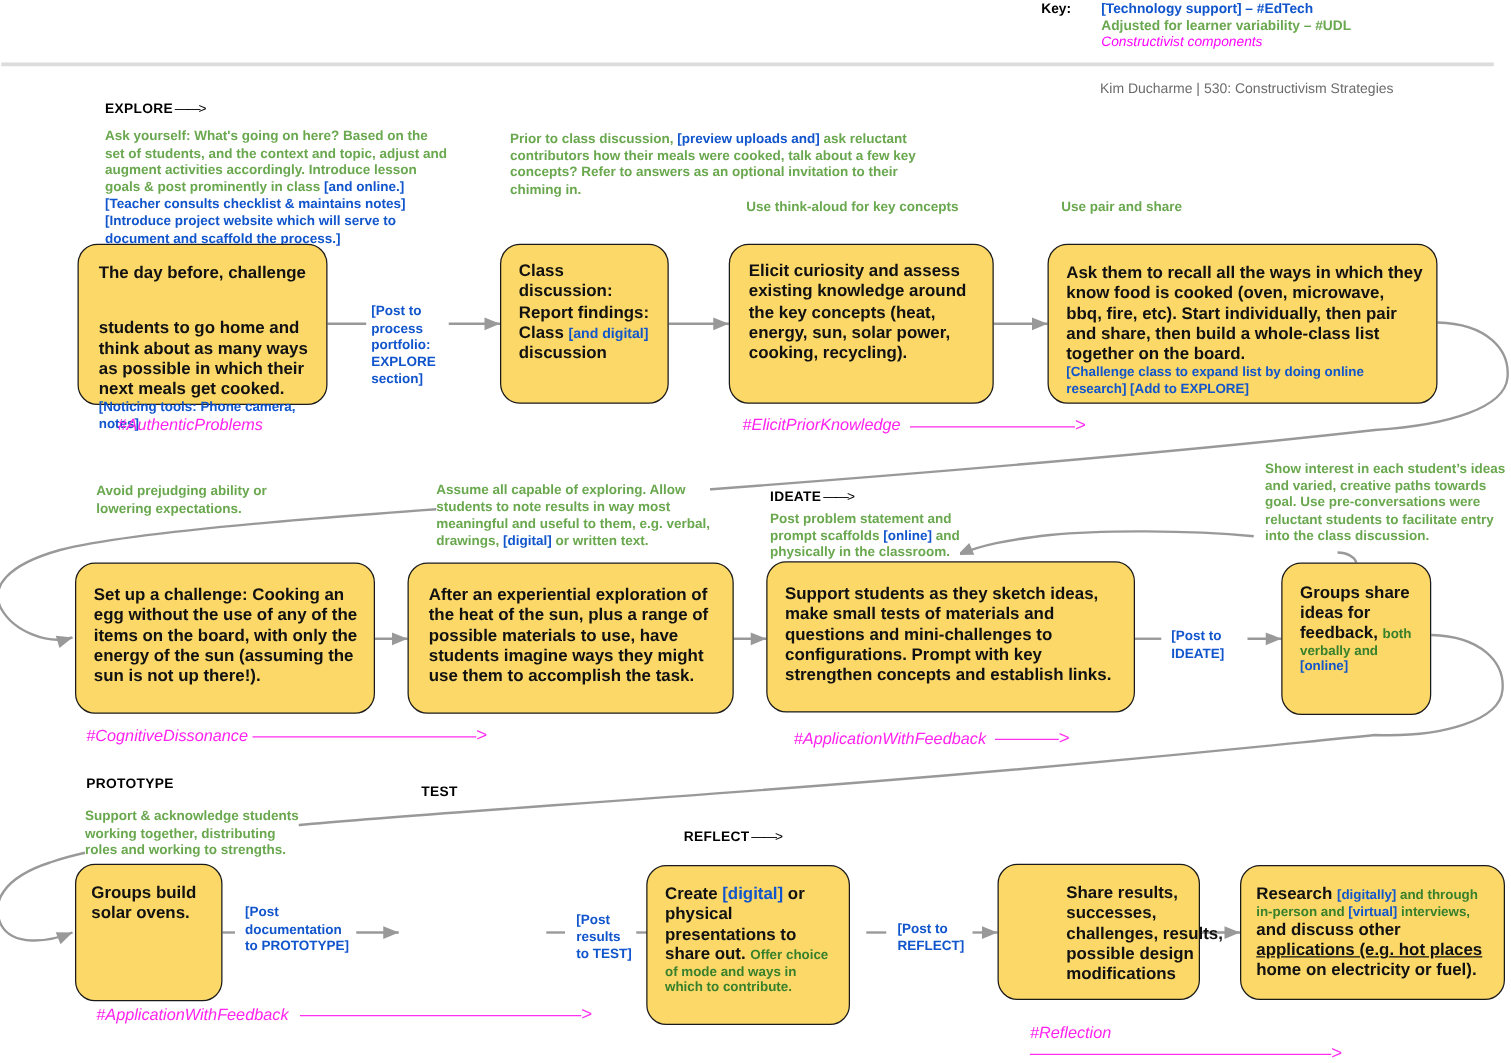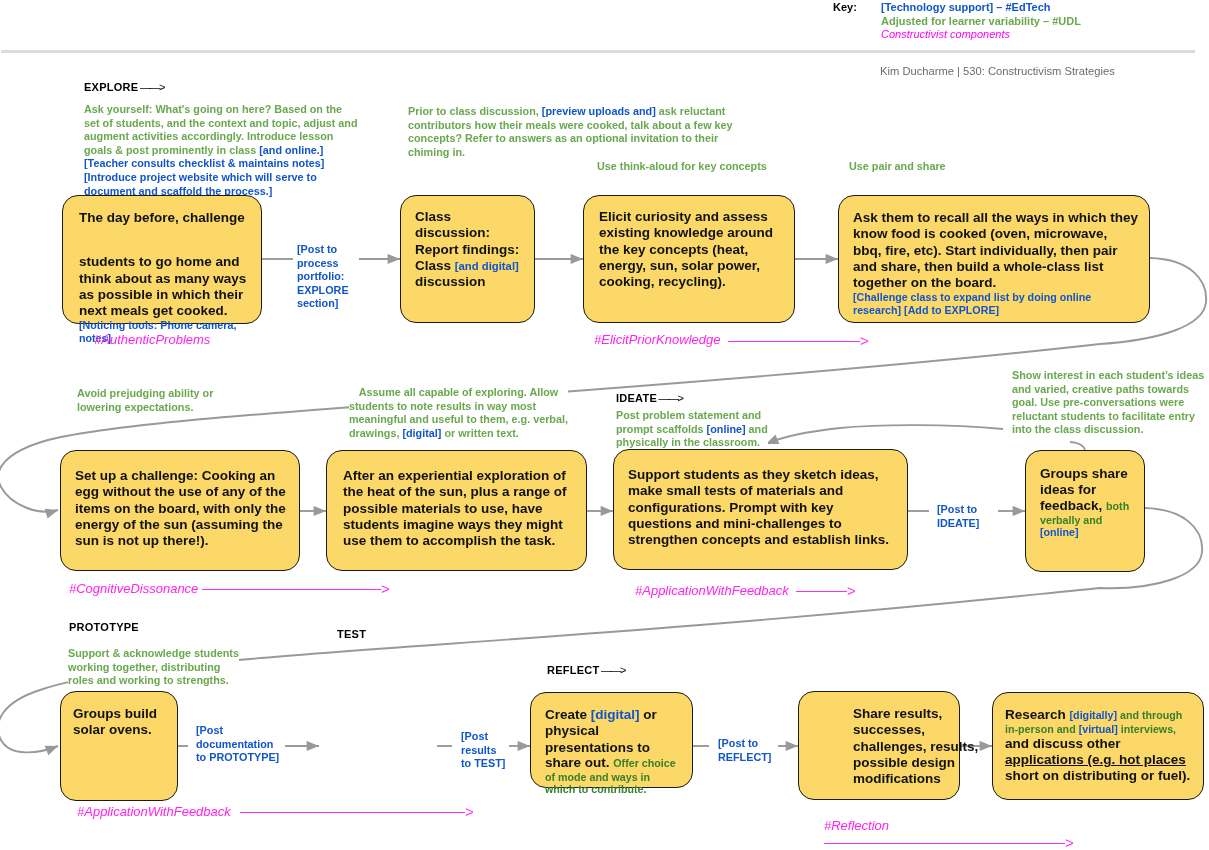"Assume all capable of exploring." div.ln { text-align: center -> none }
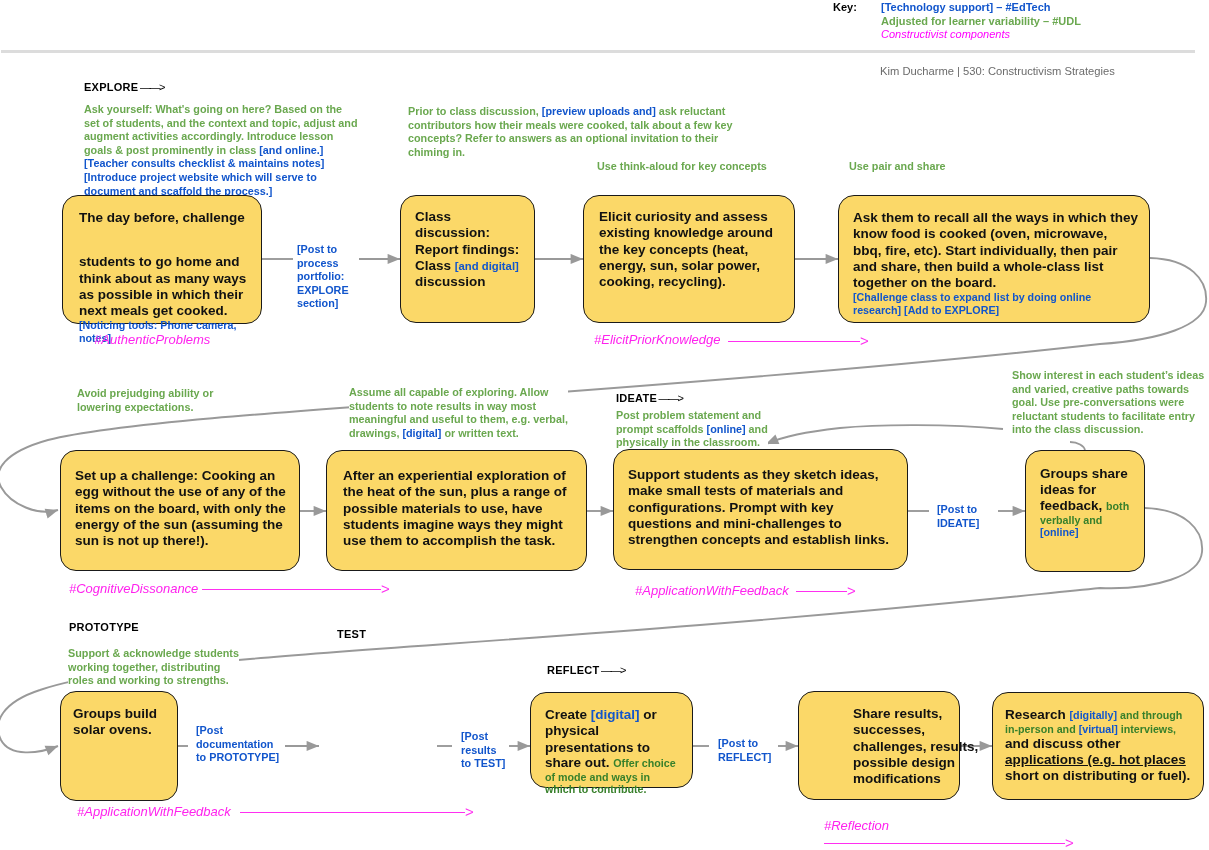"configurations. Prompt with key" div.ln { order: before "questions and mini-challenges to" -> after "questions and mini-challenges to" }
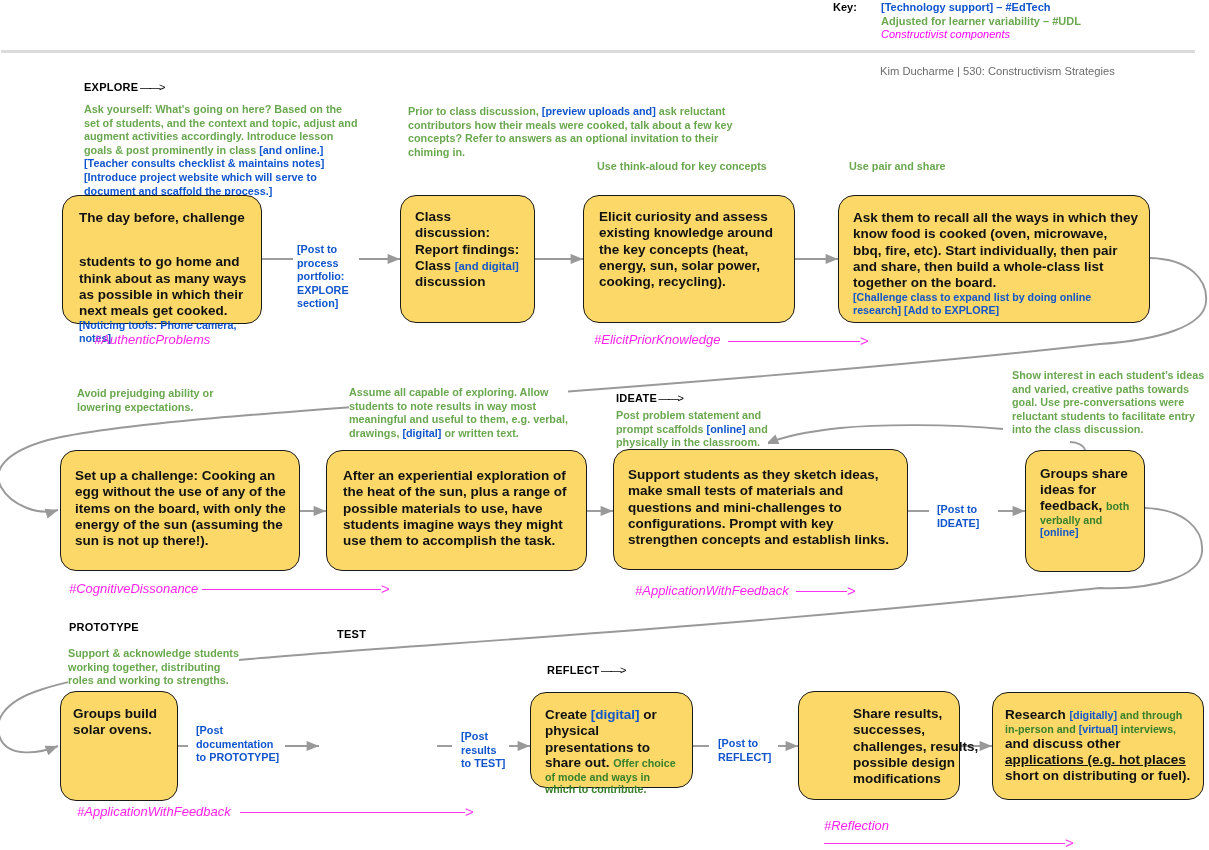"Create [digital] or" div.box { height: 96px -> 128px; left: 530px -> 517px }
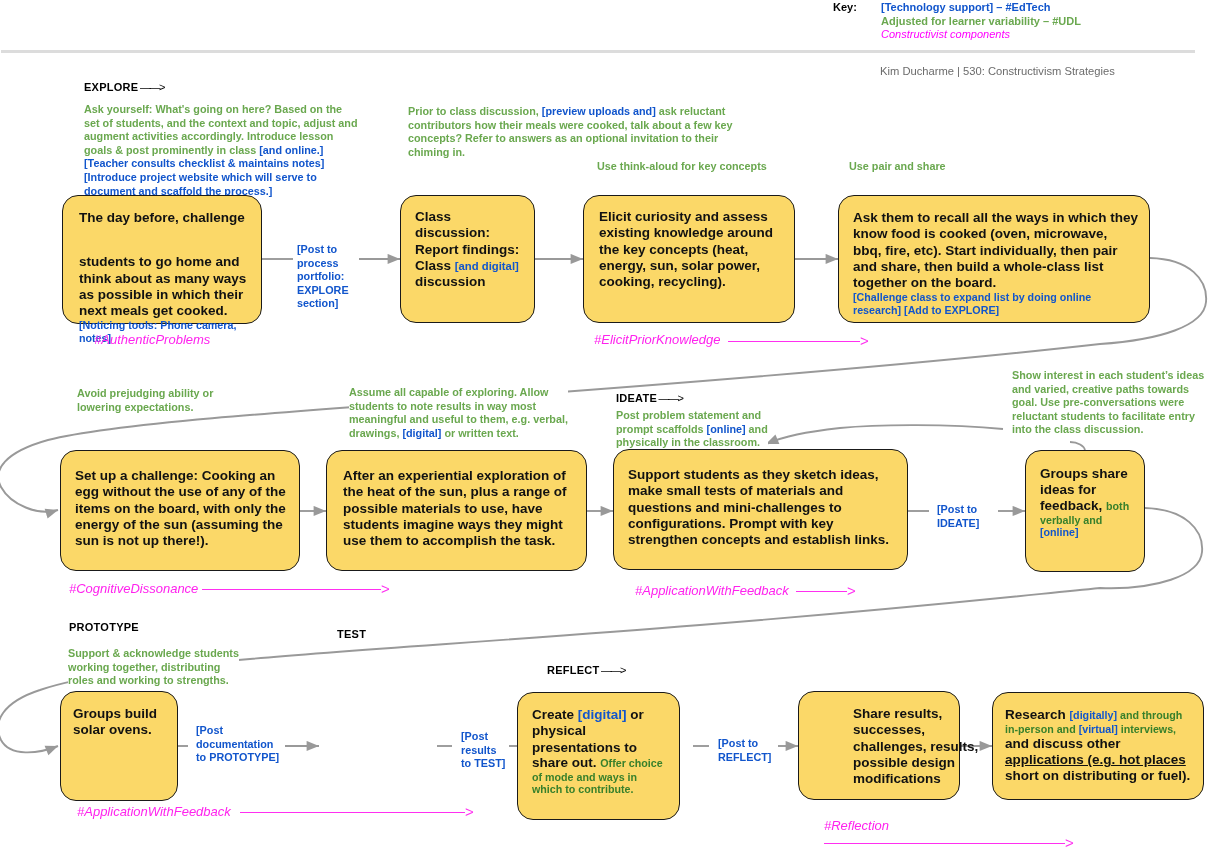"short on distributing or fuel)." span { text: short on distributing -> home on electricity }
